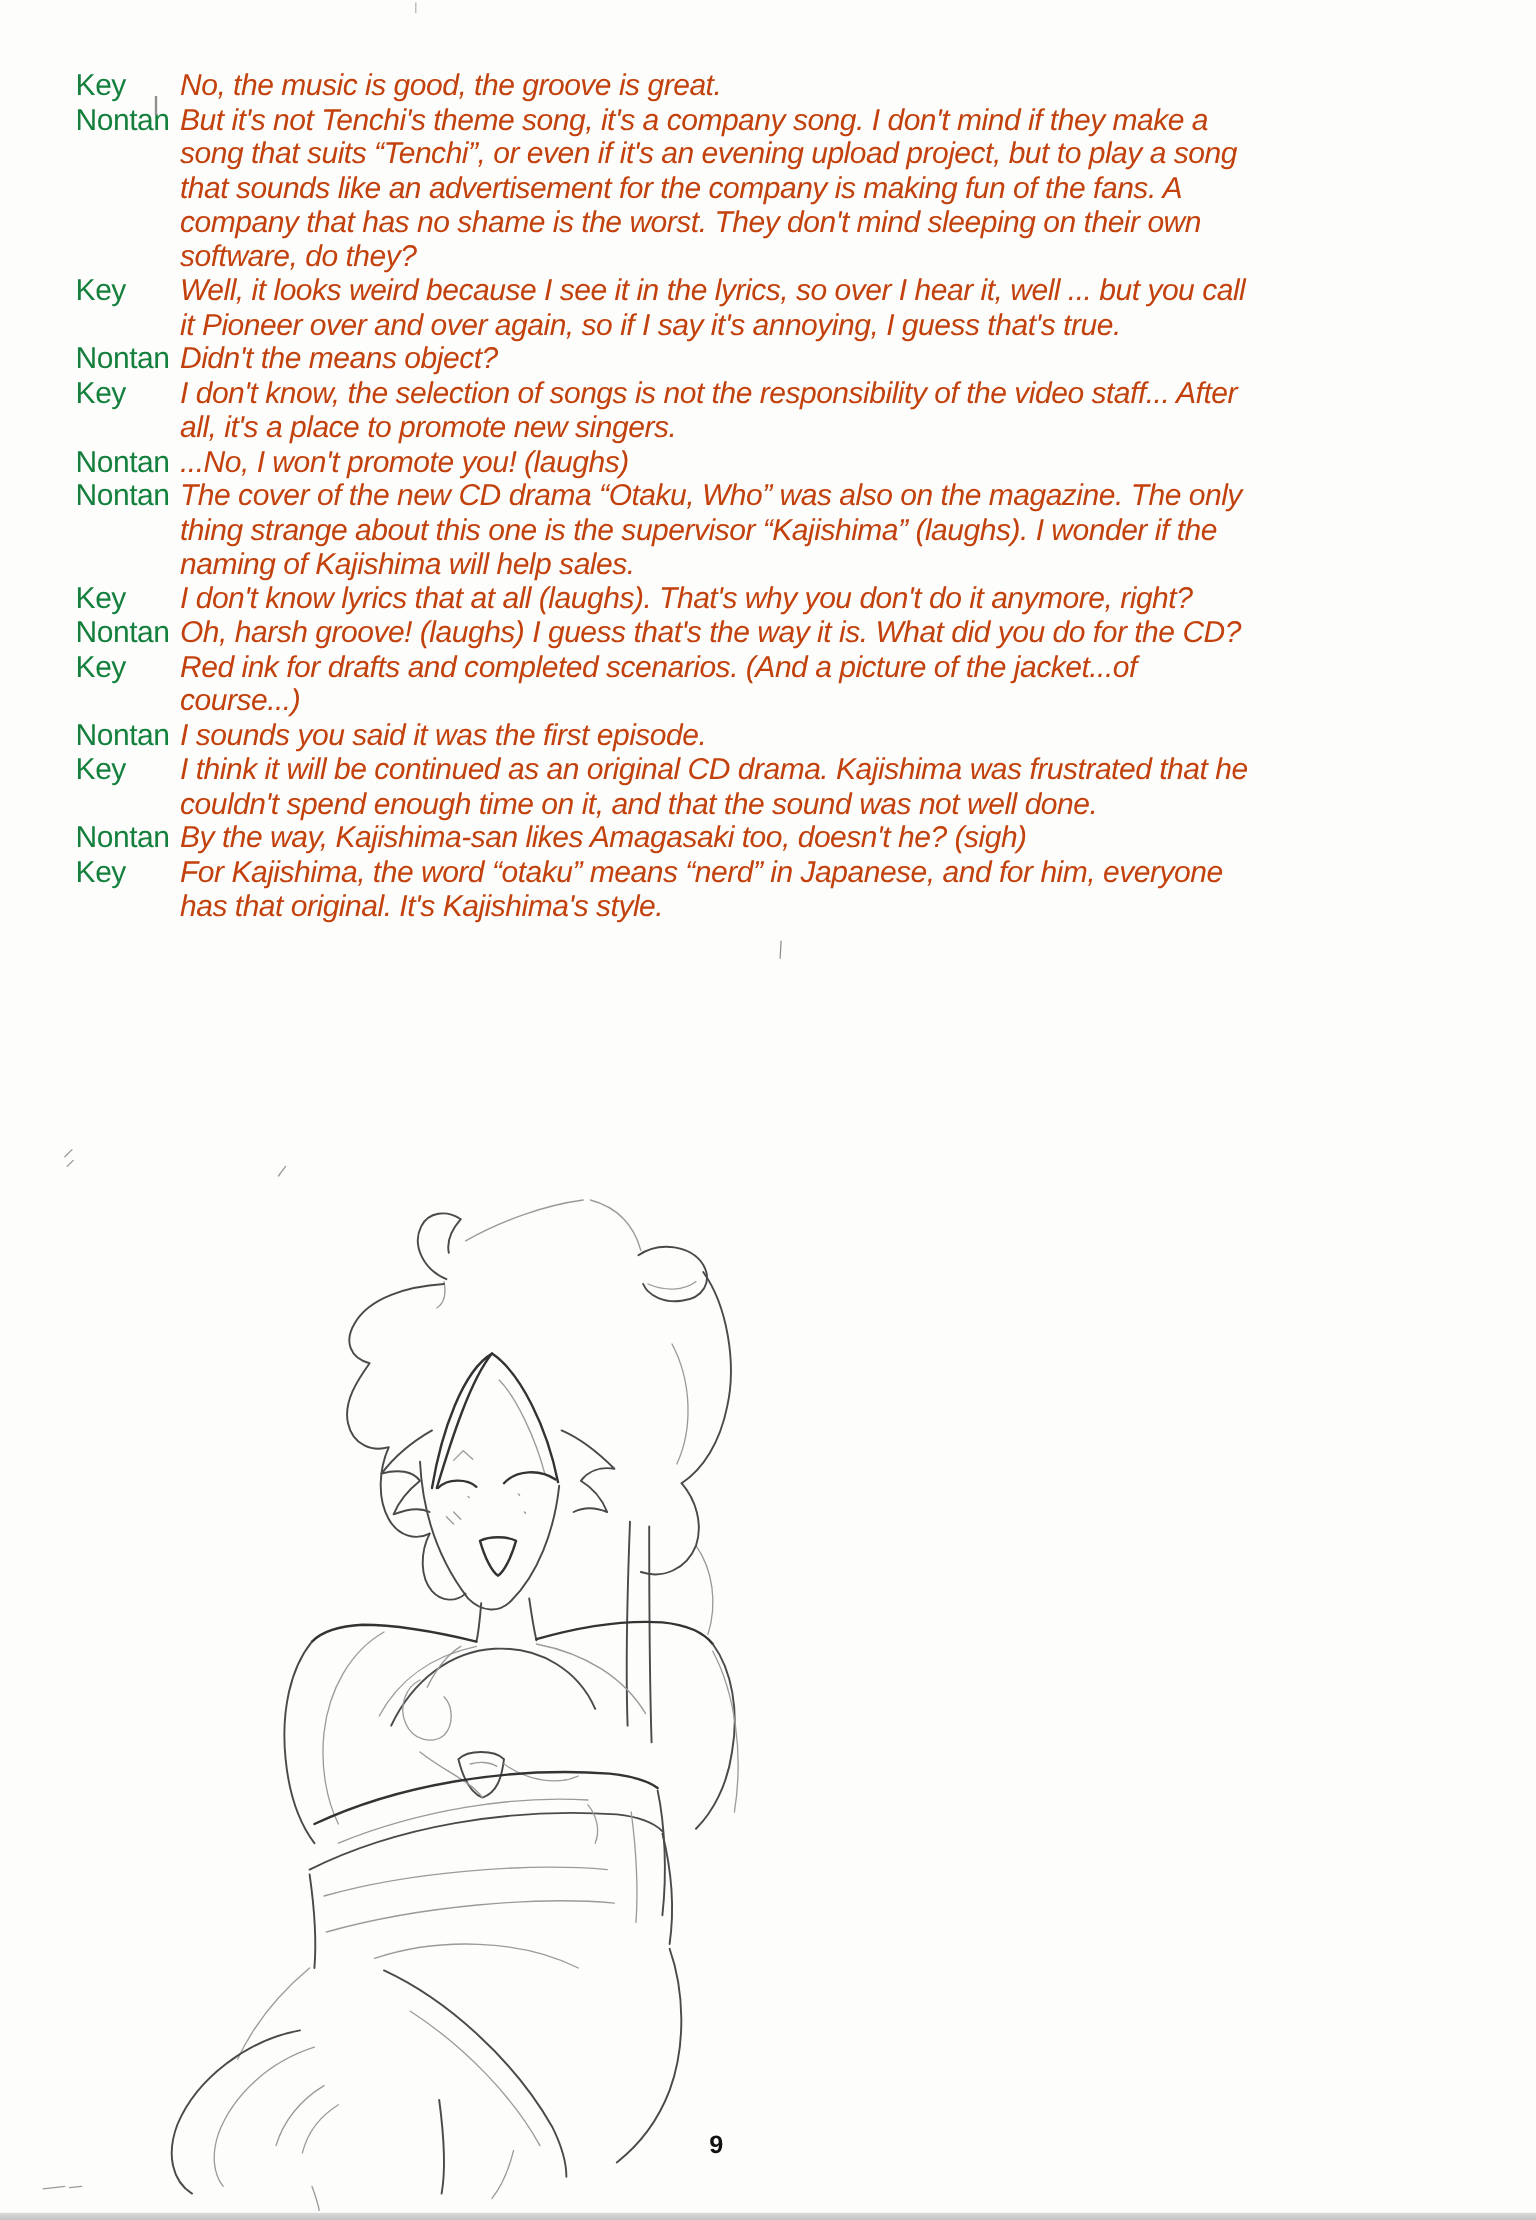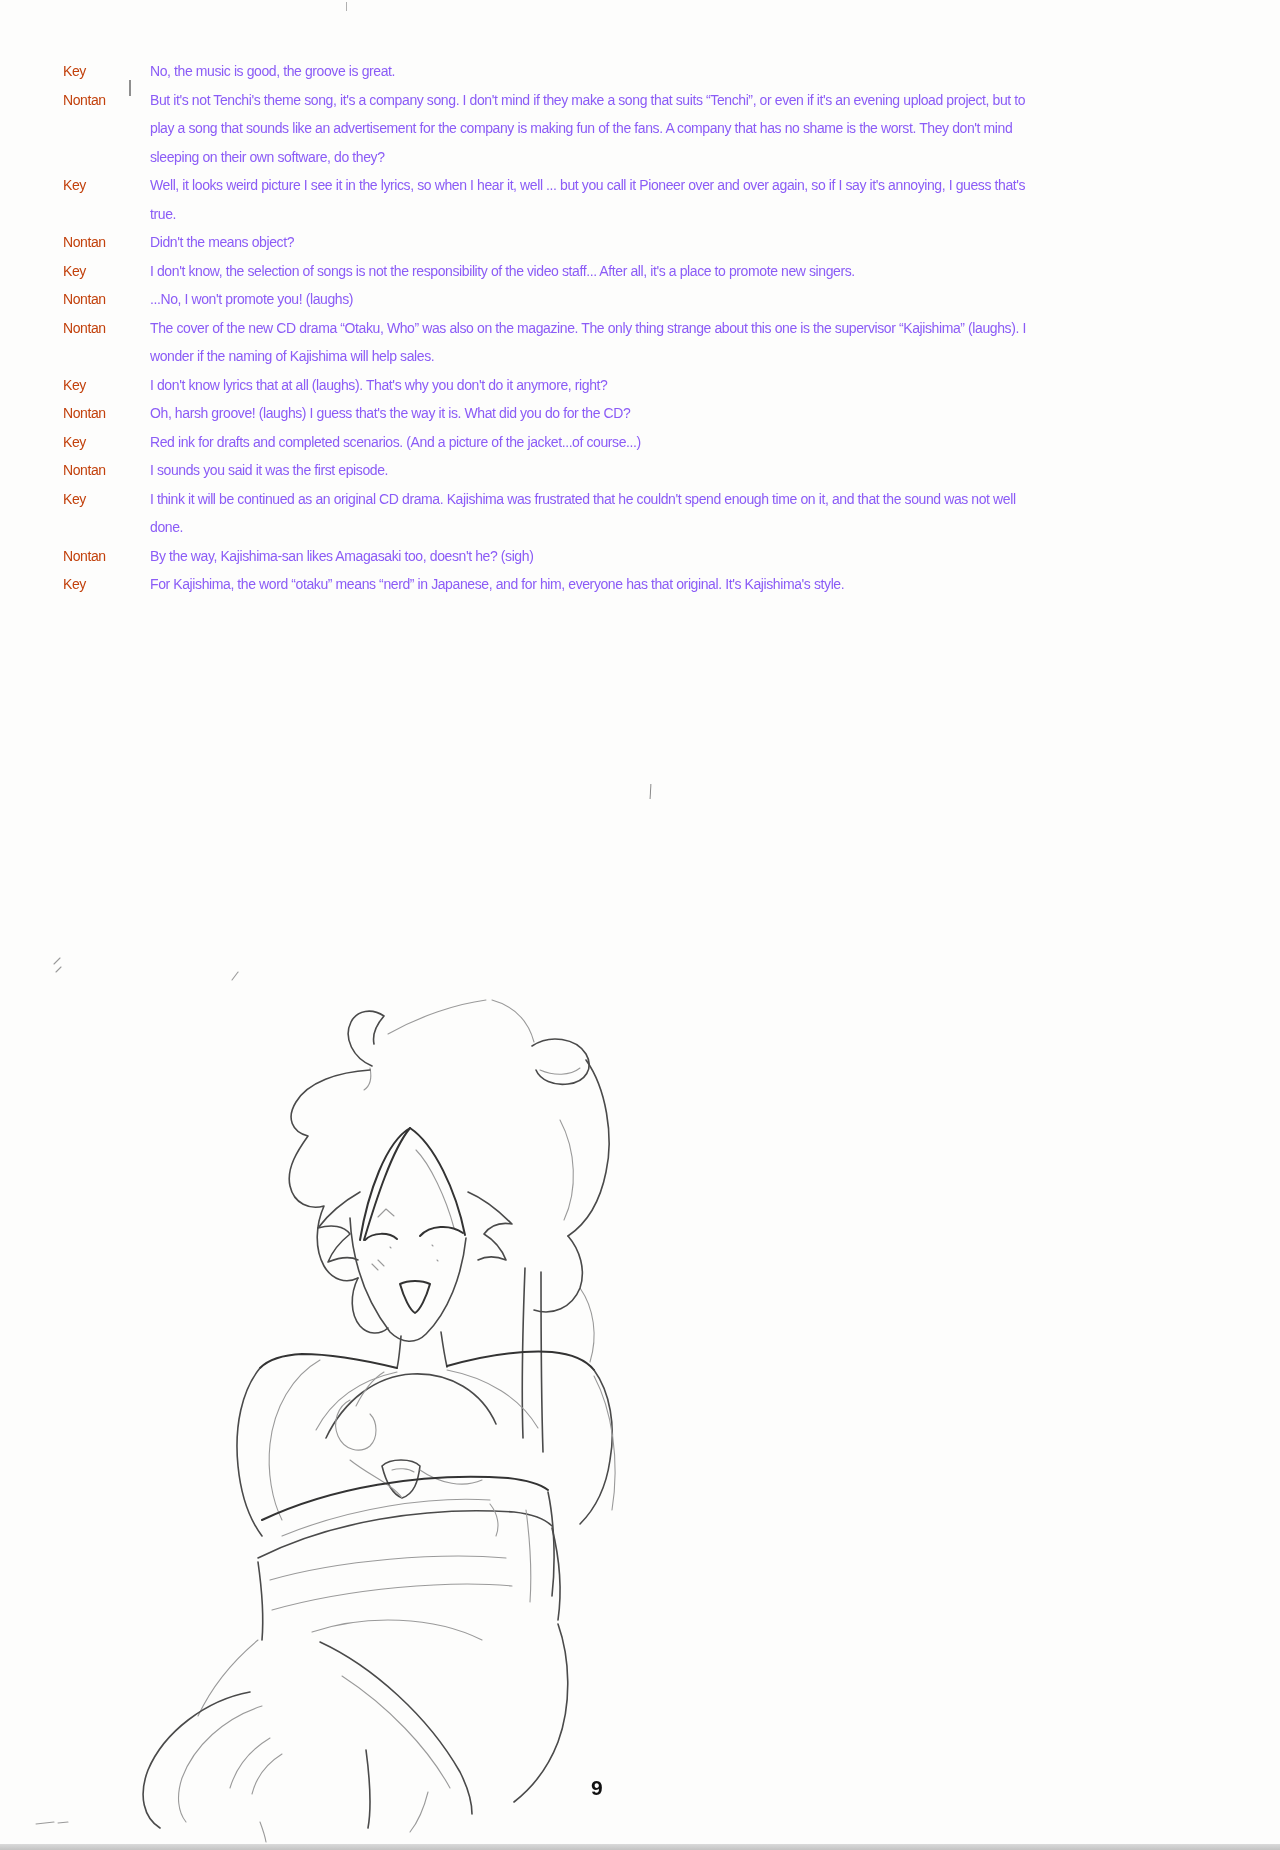"Key" .speaker { color: #c2410c -> #15803d; font-size: 14px -> 25px }
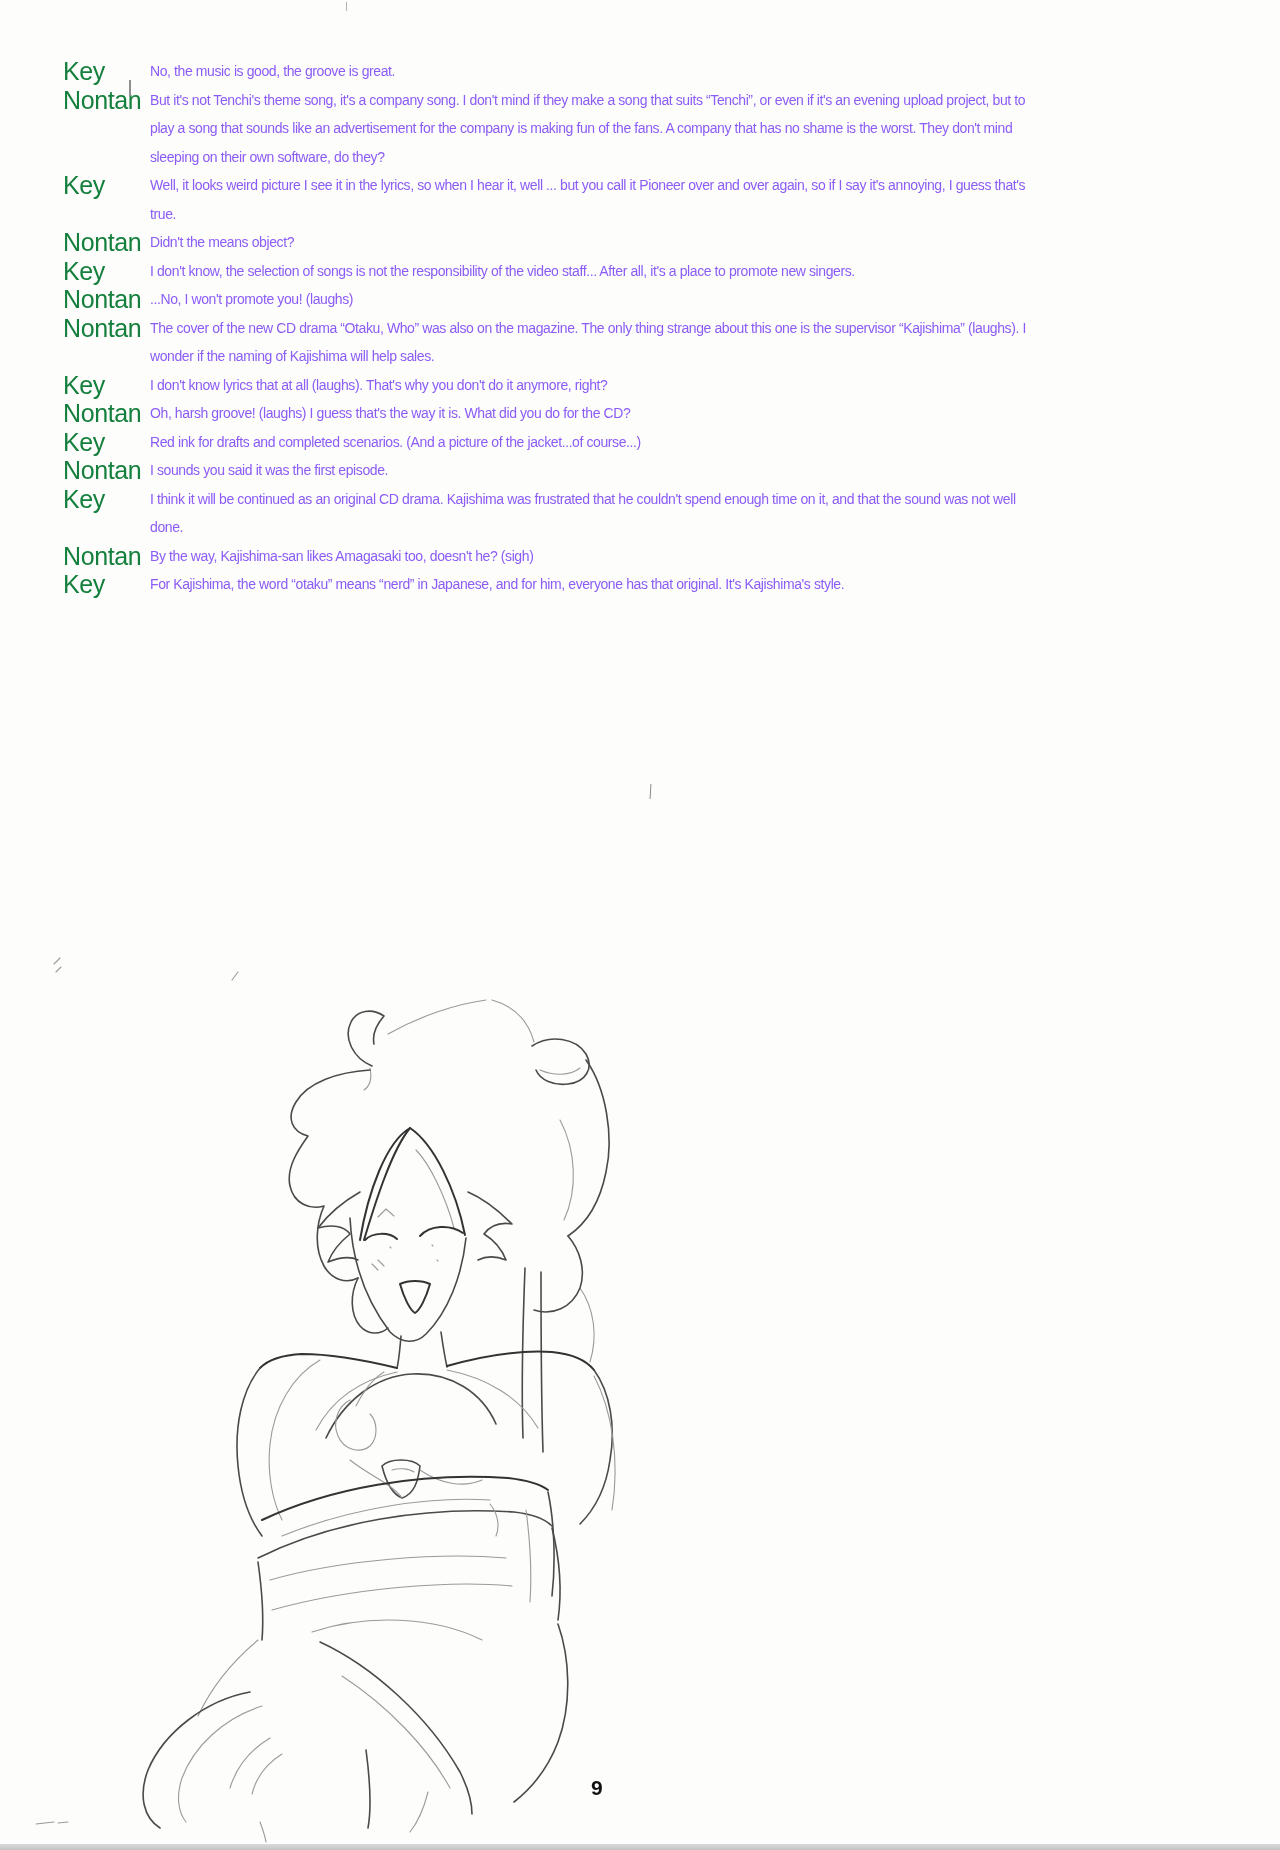"No, the music is good," .line { color: #8b5cf6 -> #c2410c; font-size: 14px -> 25px; font-style: none -> italic }
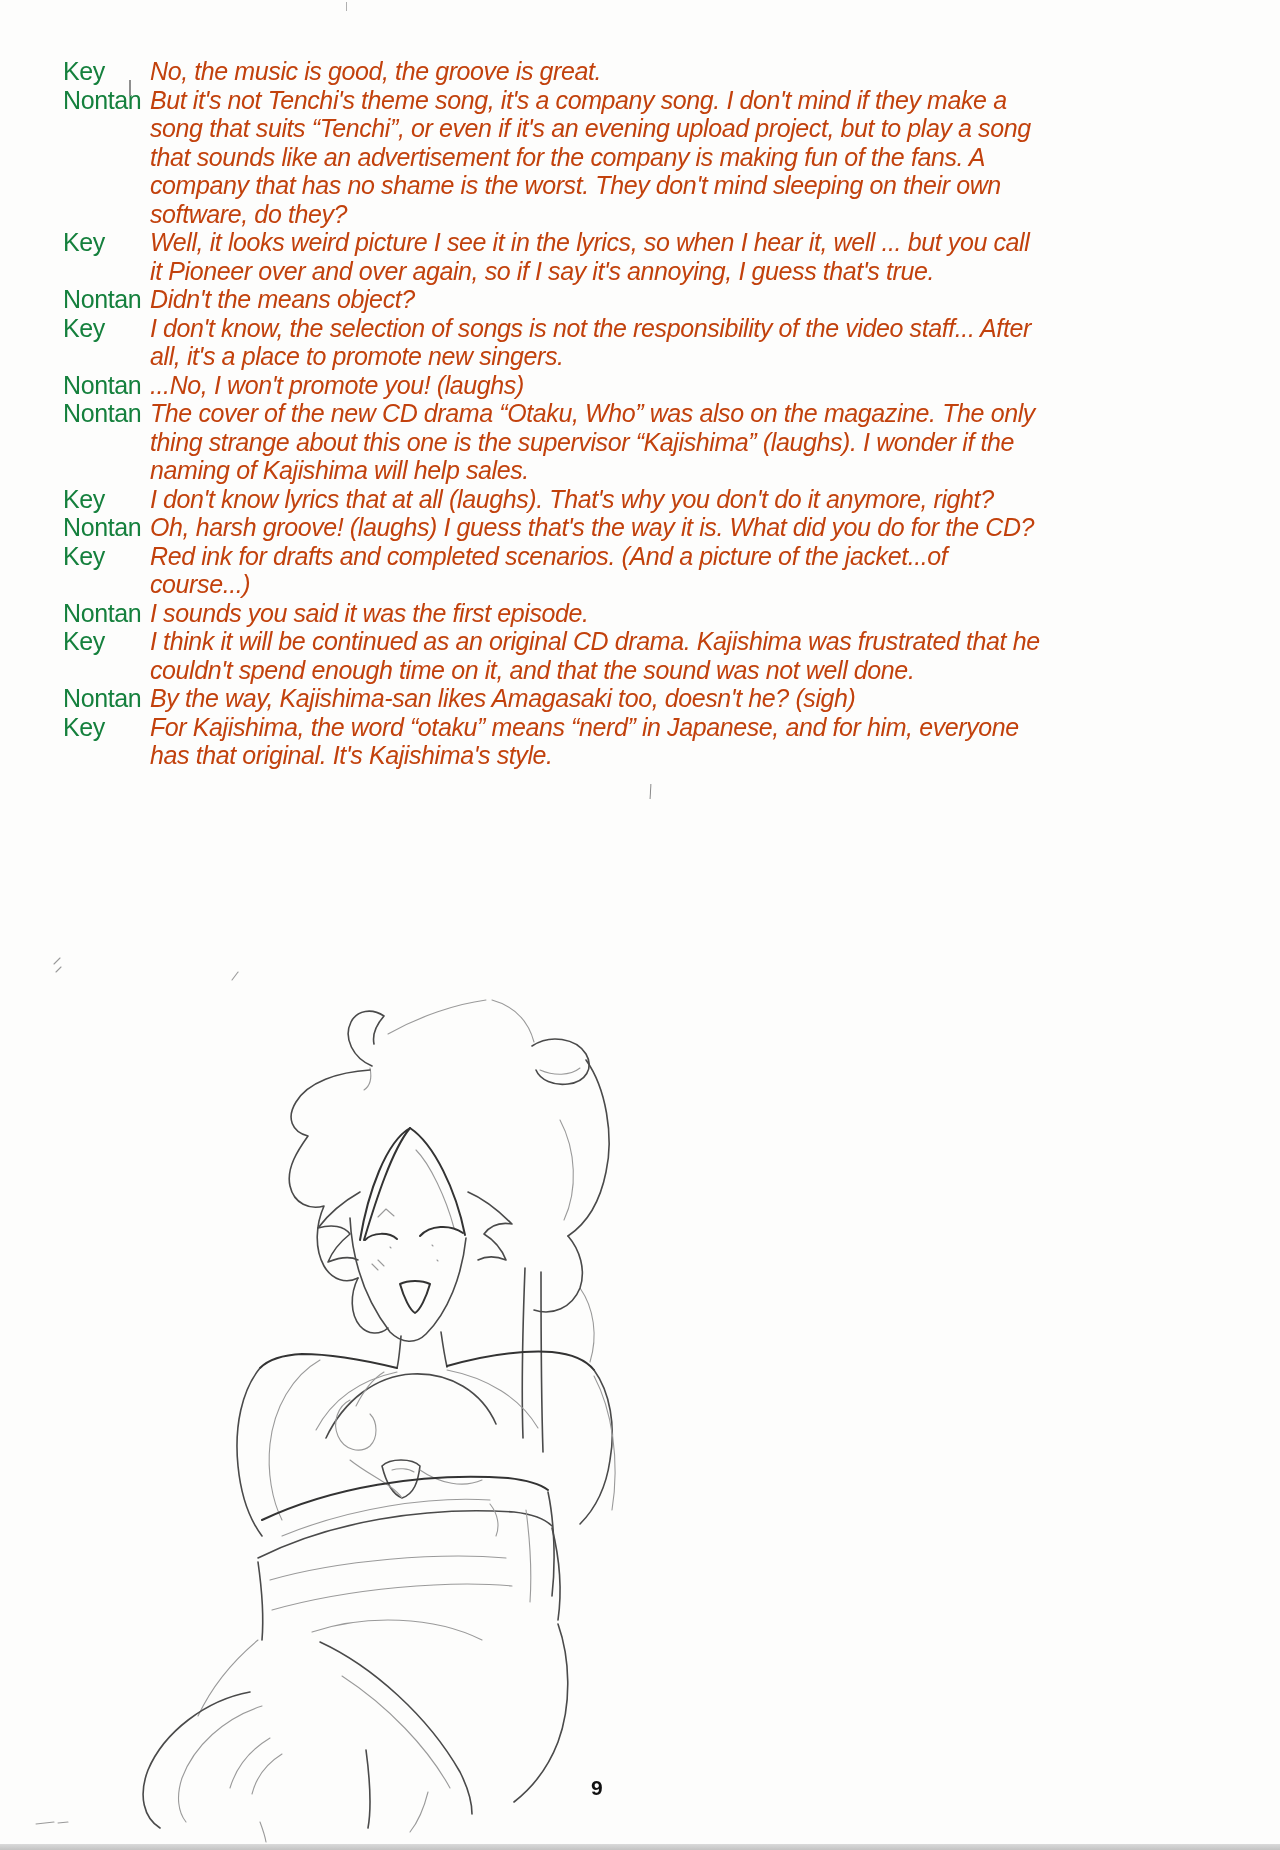"Well, it looks weird picture" span.line { text: picture I see it in the lyrics, so when -> because I see it in the lyrics, so over }
